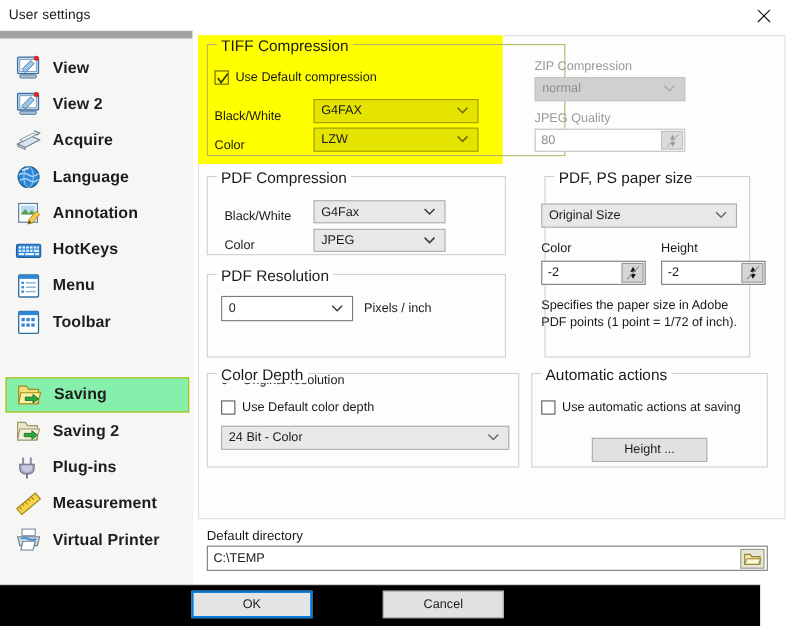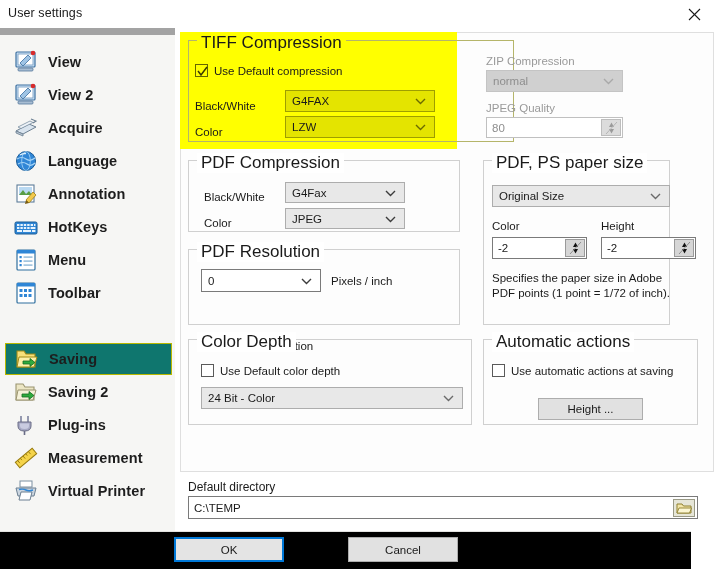"TIFF Compression" .group-title { font-size: 17px -> 14px }
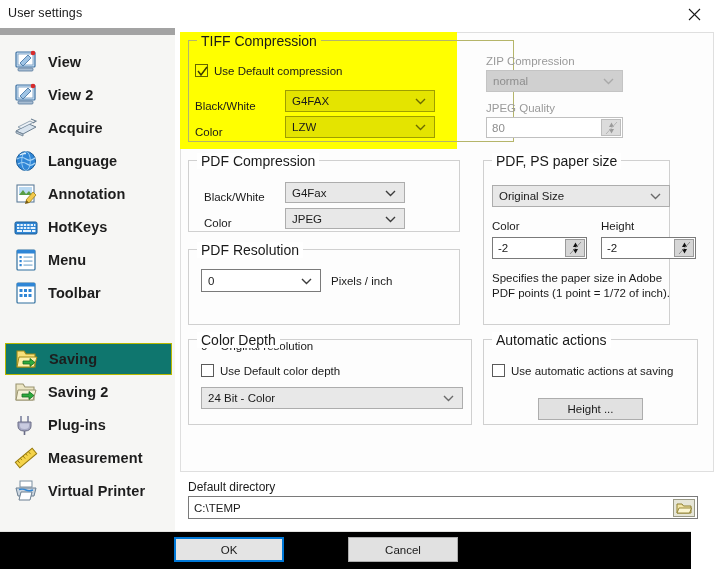"PDF, PS paper size" div.group { left: 308px -> 320px }
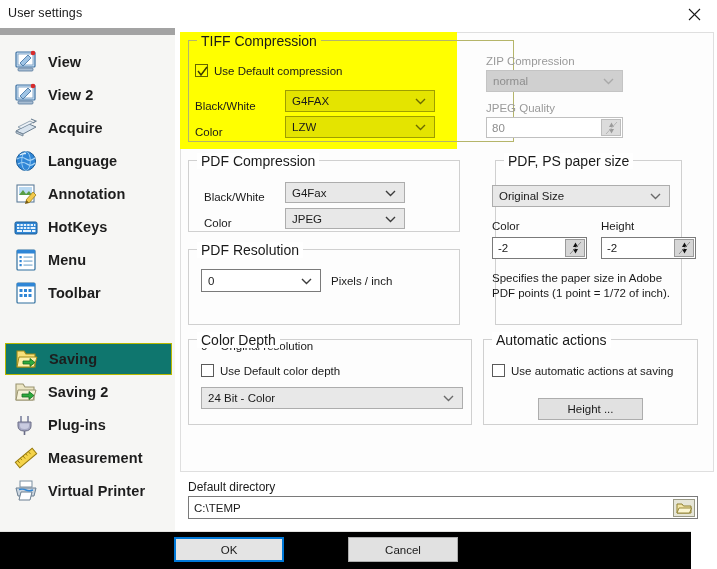"Saving" .nav-item.selected { background: #0f766e -> #86efac }
